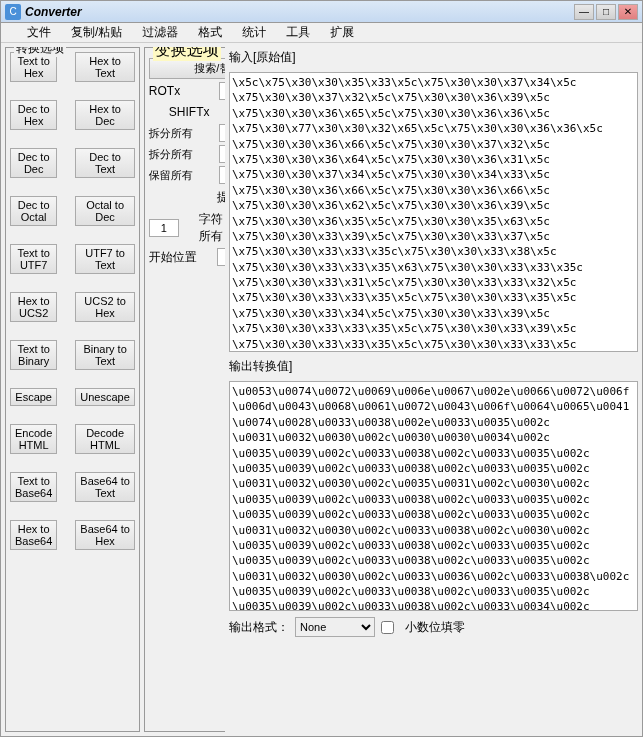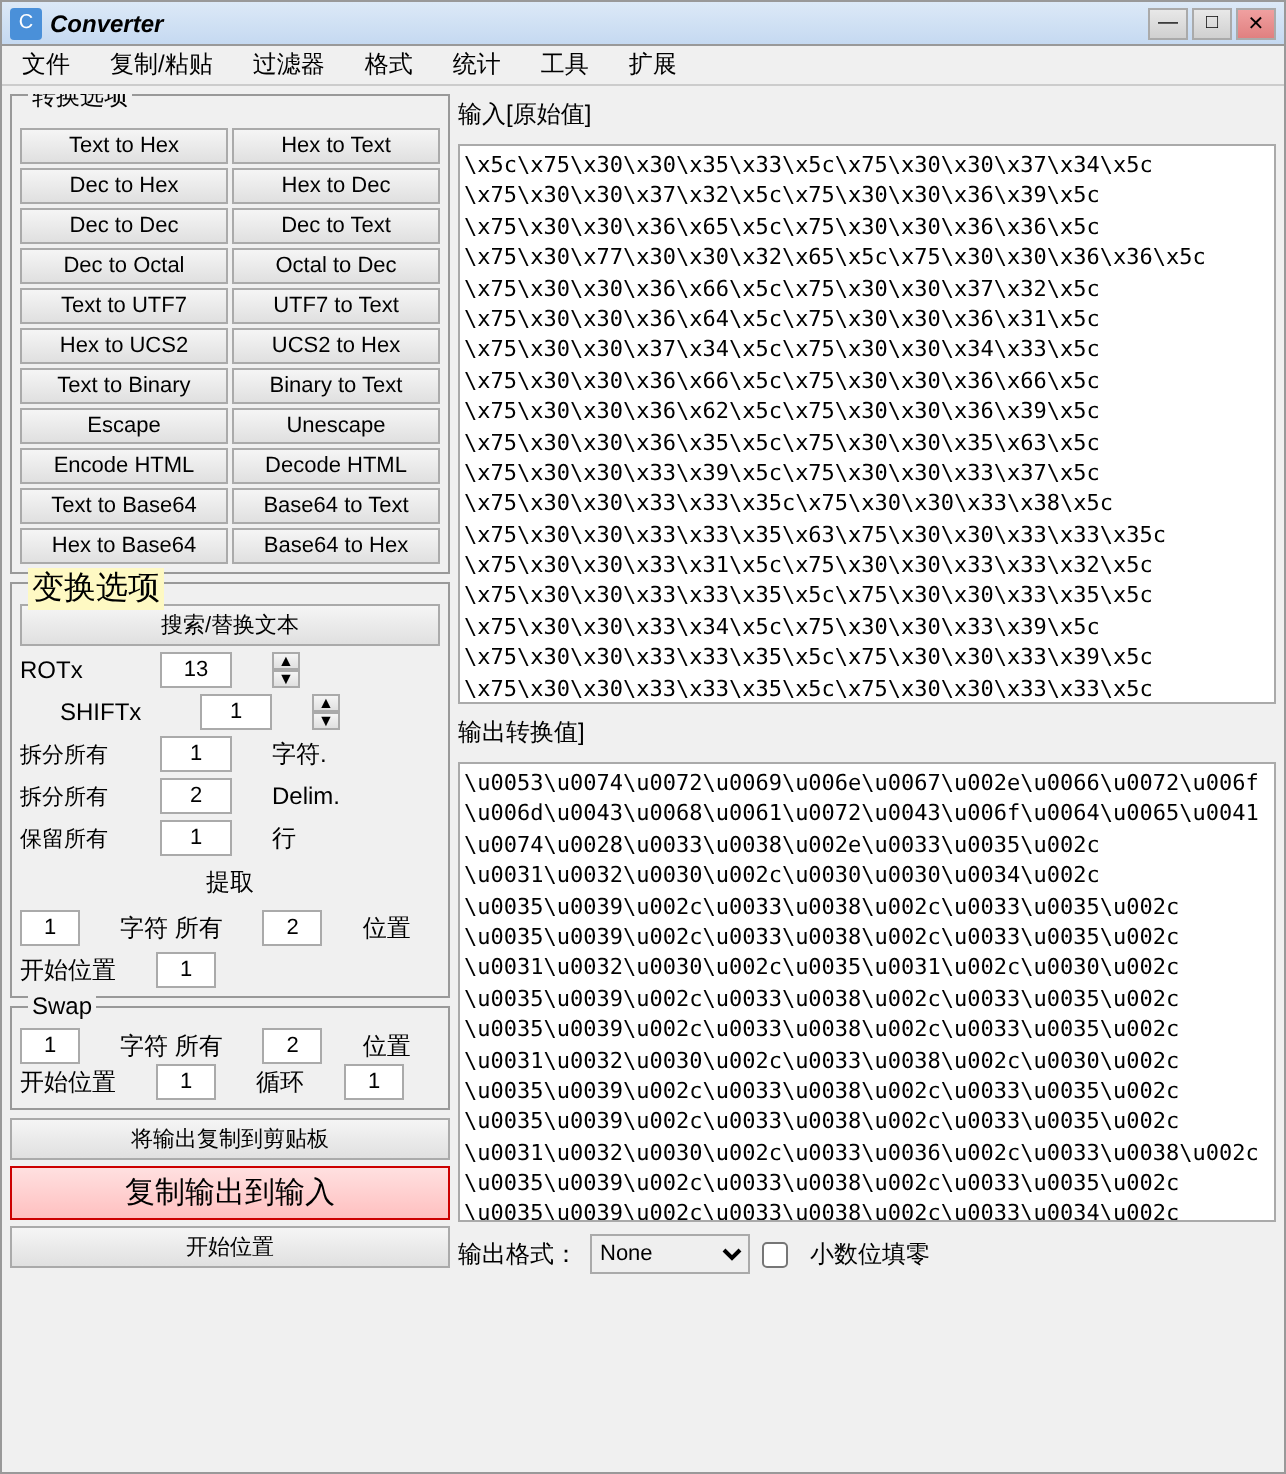"文件" .menu-bar { padding: 0 4px -> 0 20px }
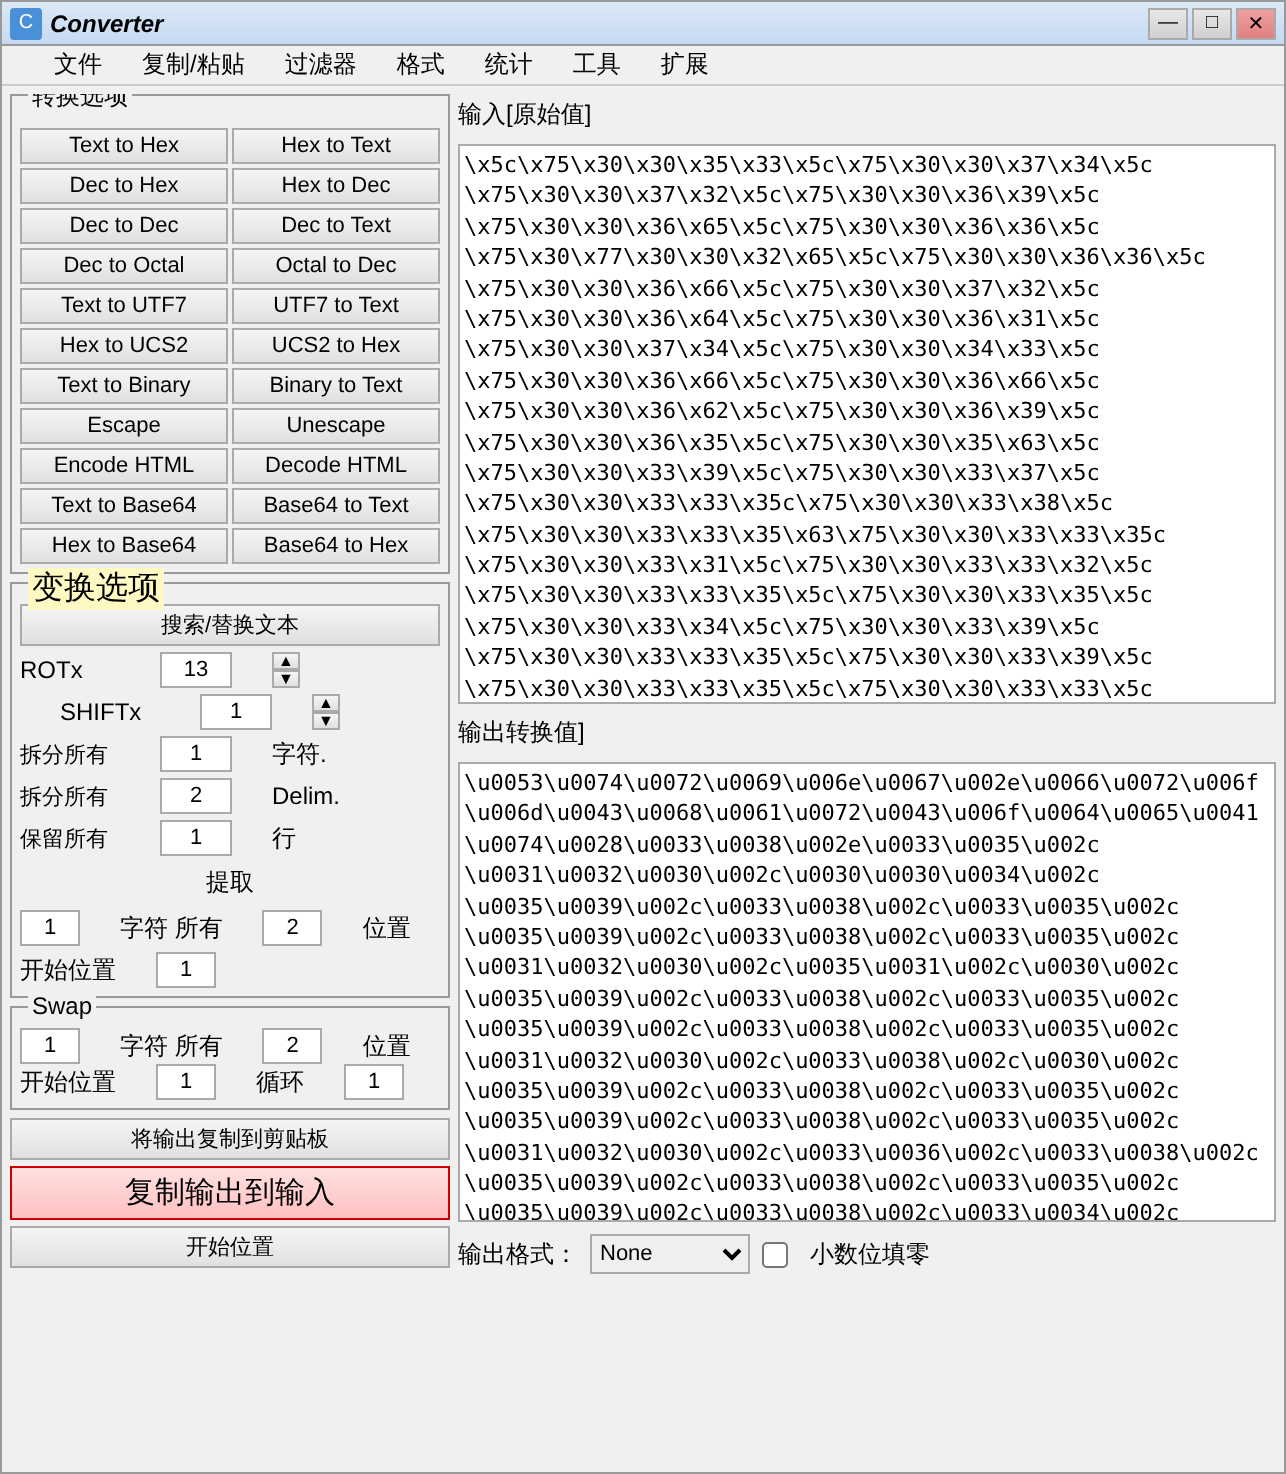"转换选项" .left-panel { flex-direction: column -> none }
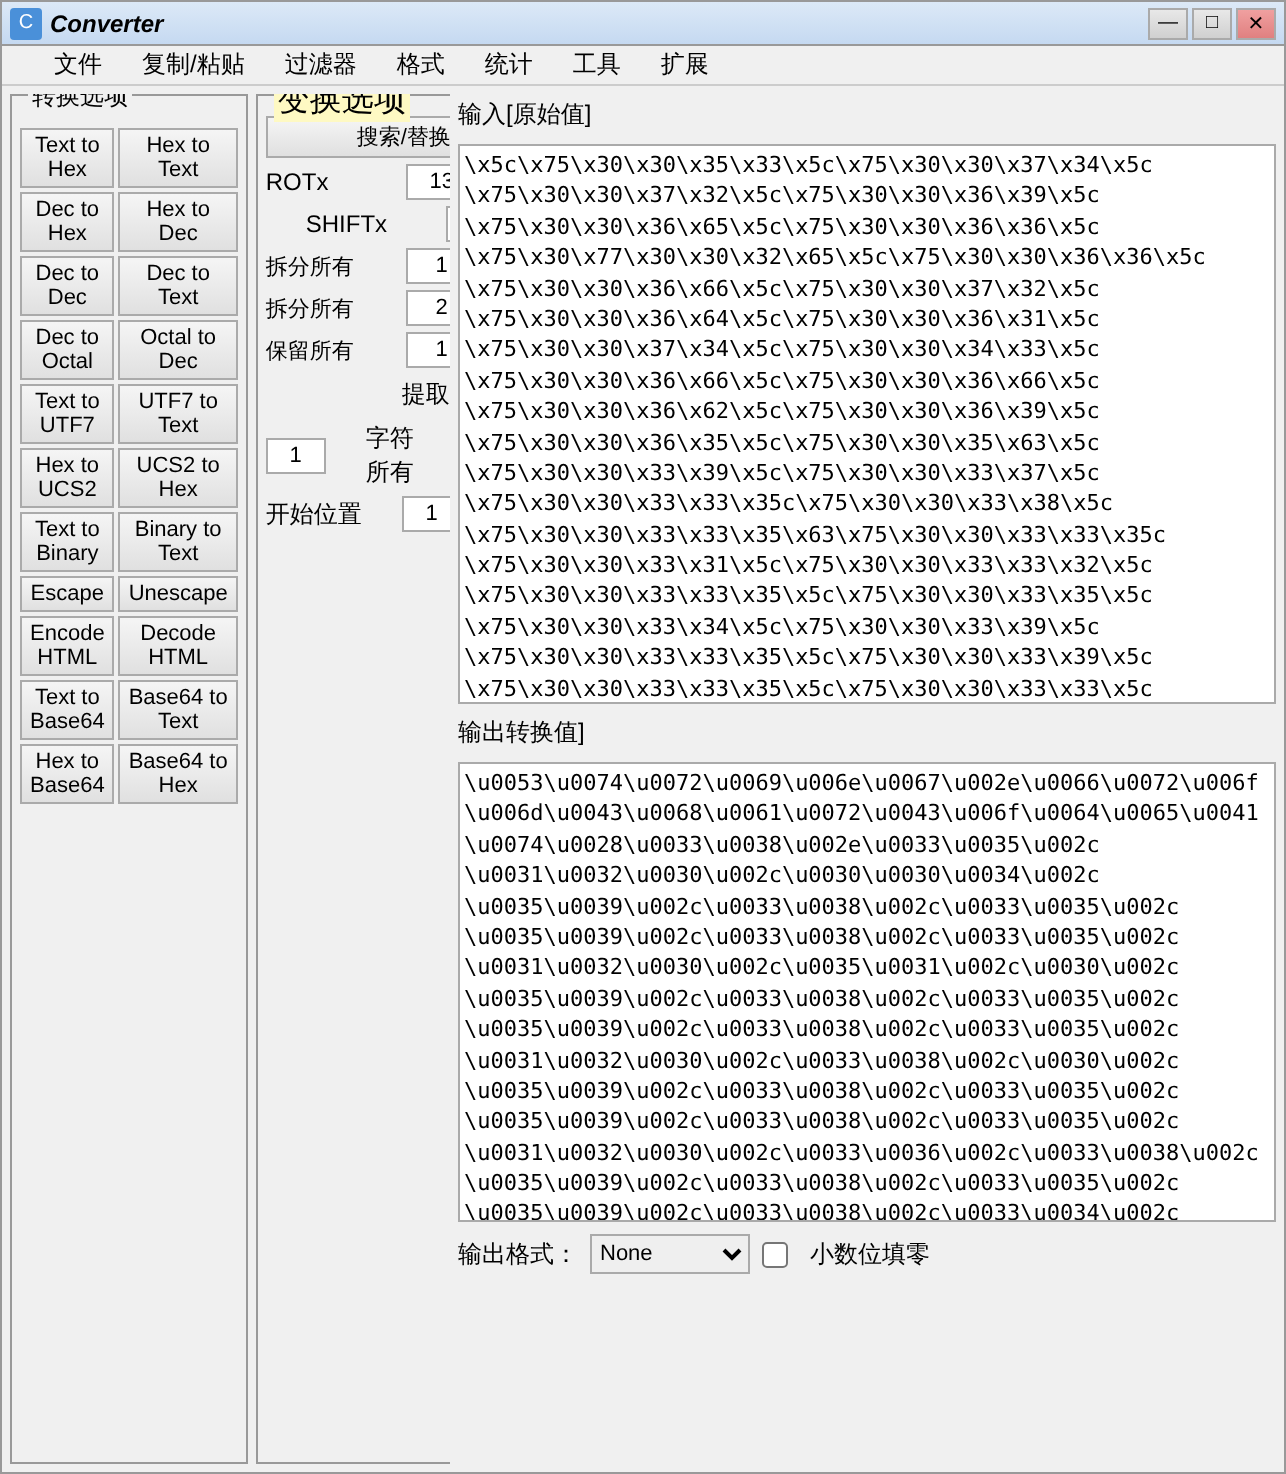"Text to Hex" .conv-grid { gap: 2px -> 18px; margin-top: 12px -> 0 }
